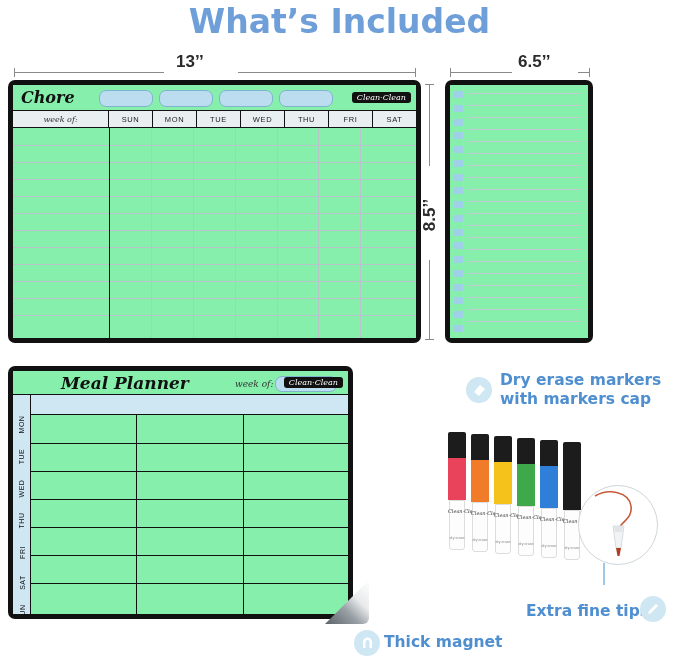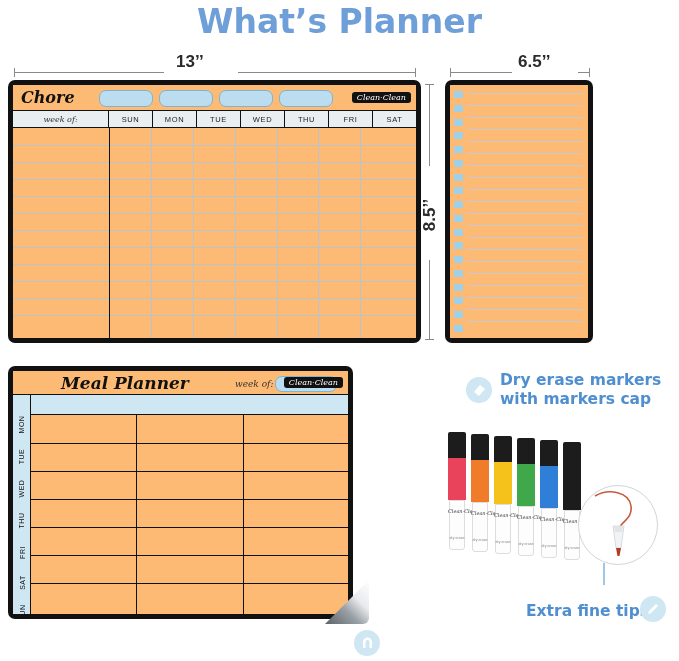"What’s Planner" div.title { text: Planner -> Included }
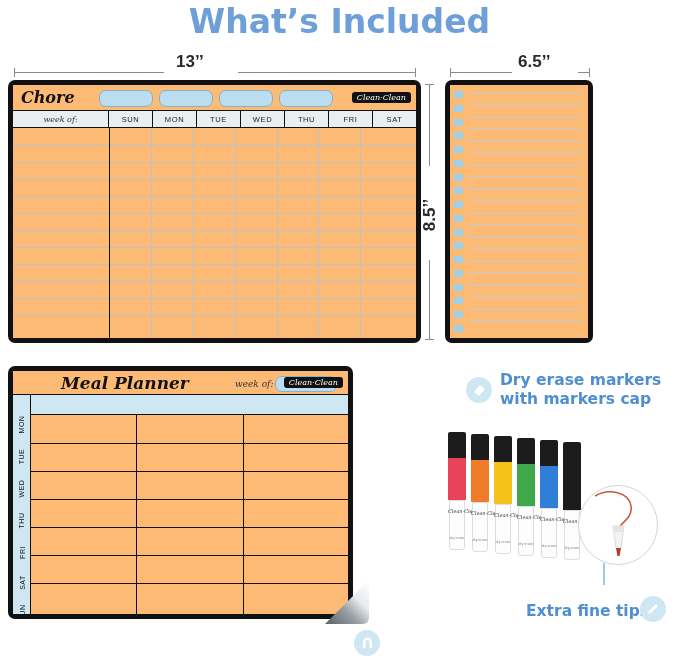"Chore" .board-inner { background: #fdba74 -> #86efac }
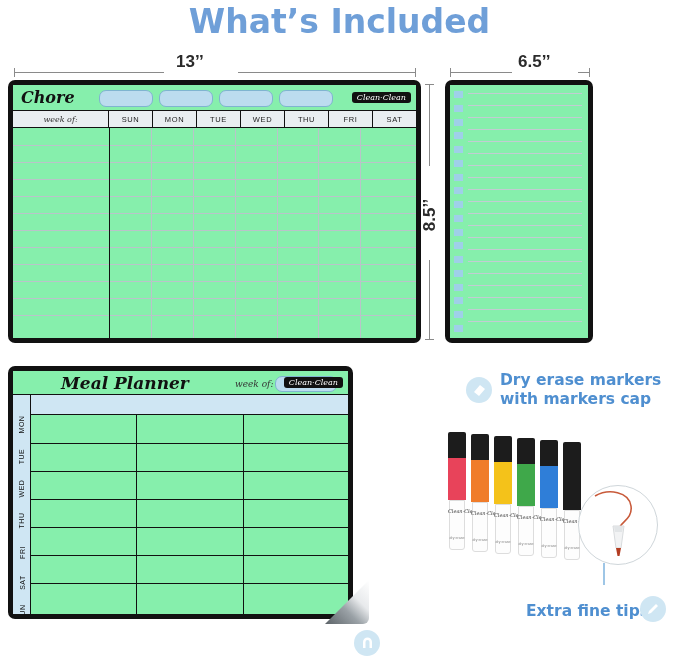"Thick magnet" div.callout-text { html: none -> <div> <div>Thick magnet</div> </div> }
